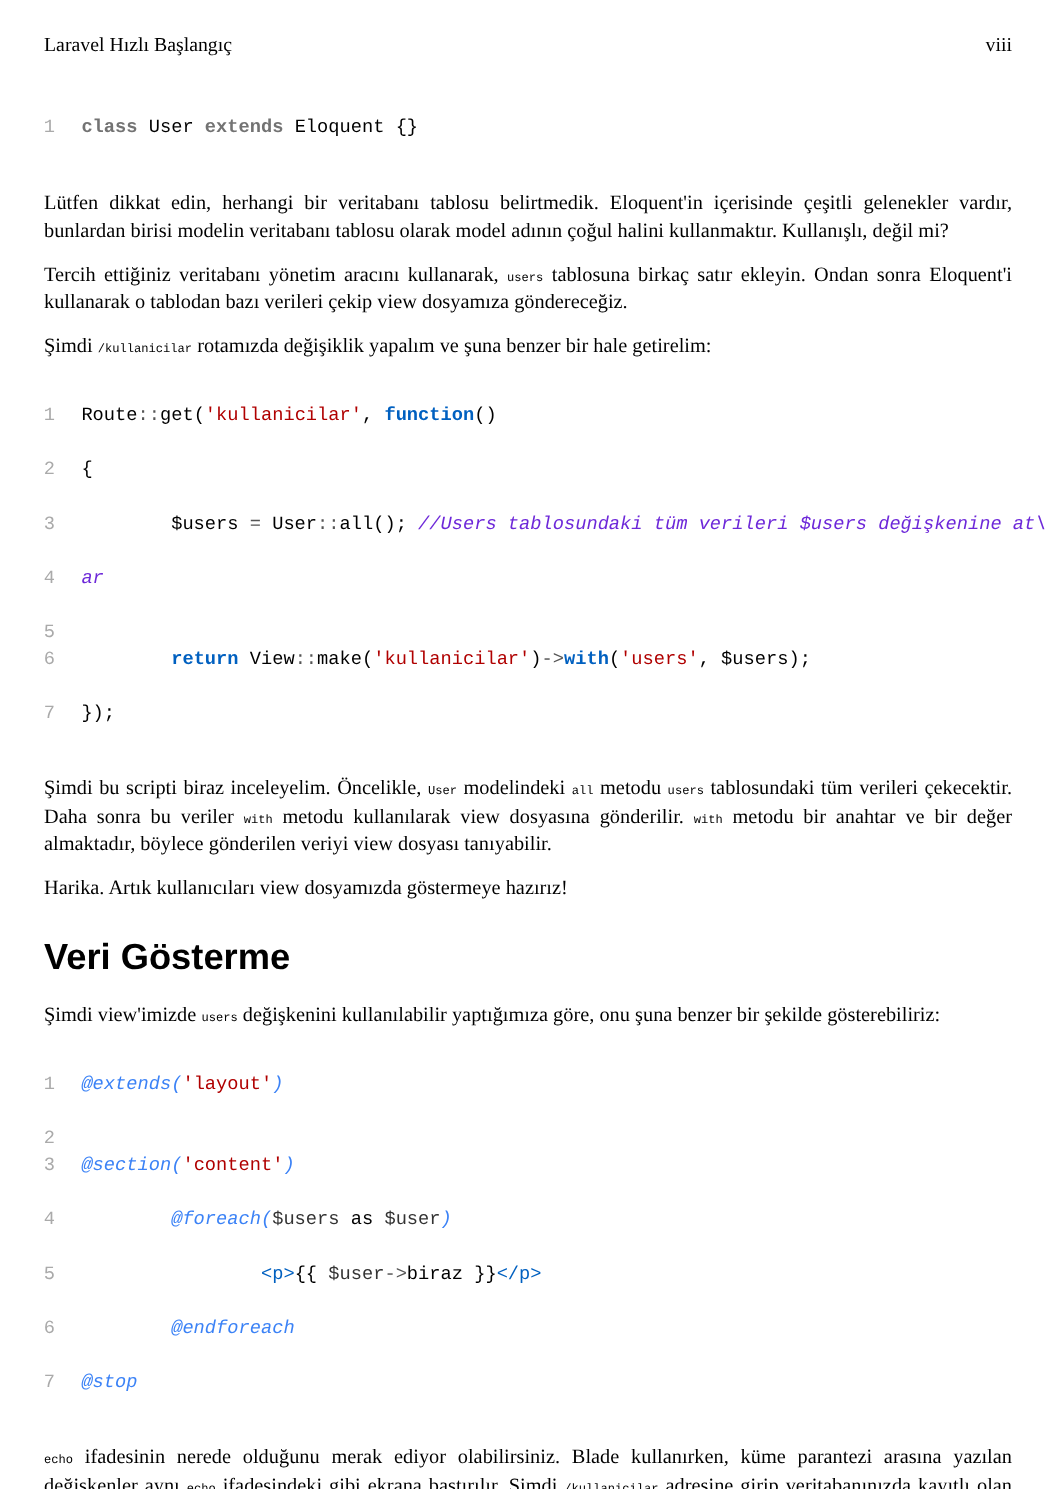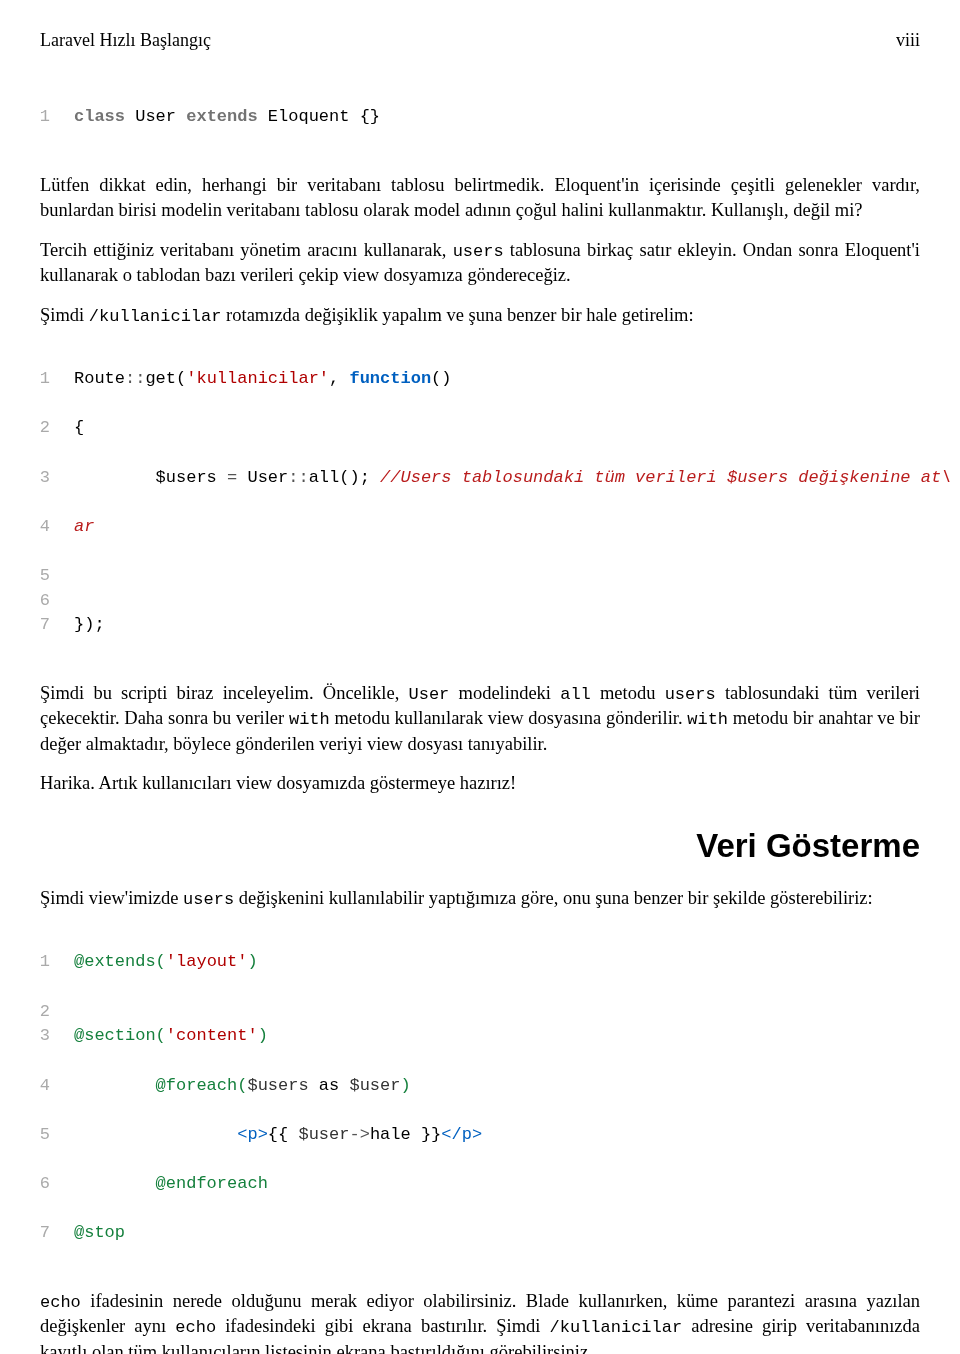"users" .inline-code { font-size: 17px -> 11px }
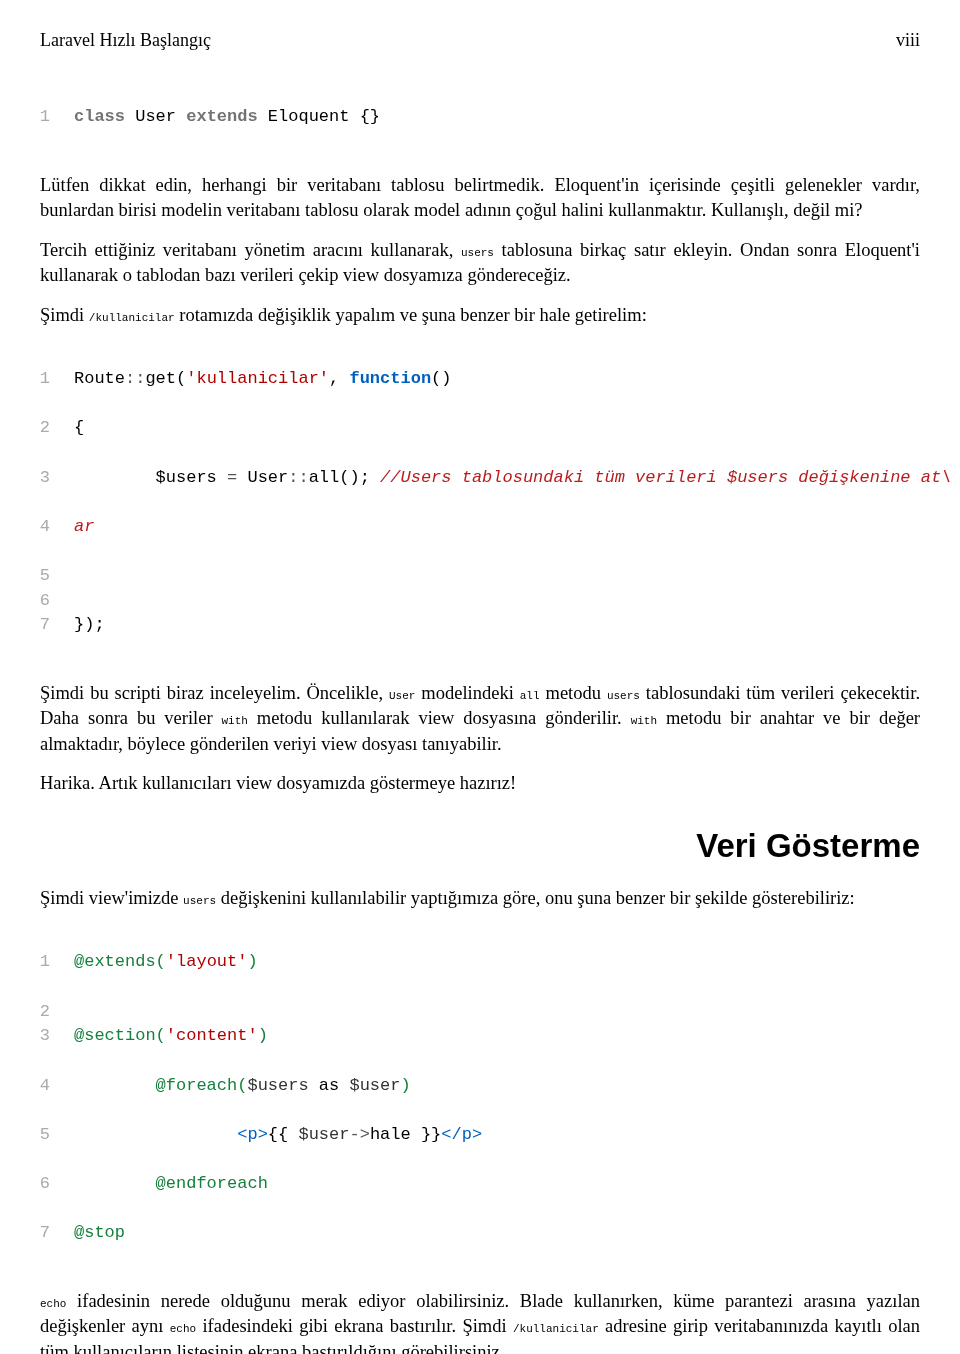"//Users tablosundaki tüm verileri $users" .comment { color: #b91c1c -> #6d28d9 }
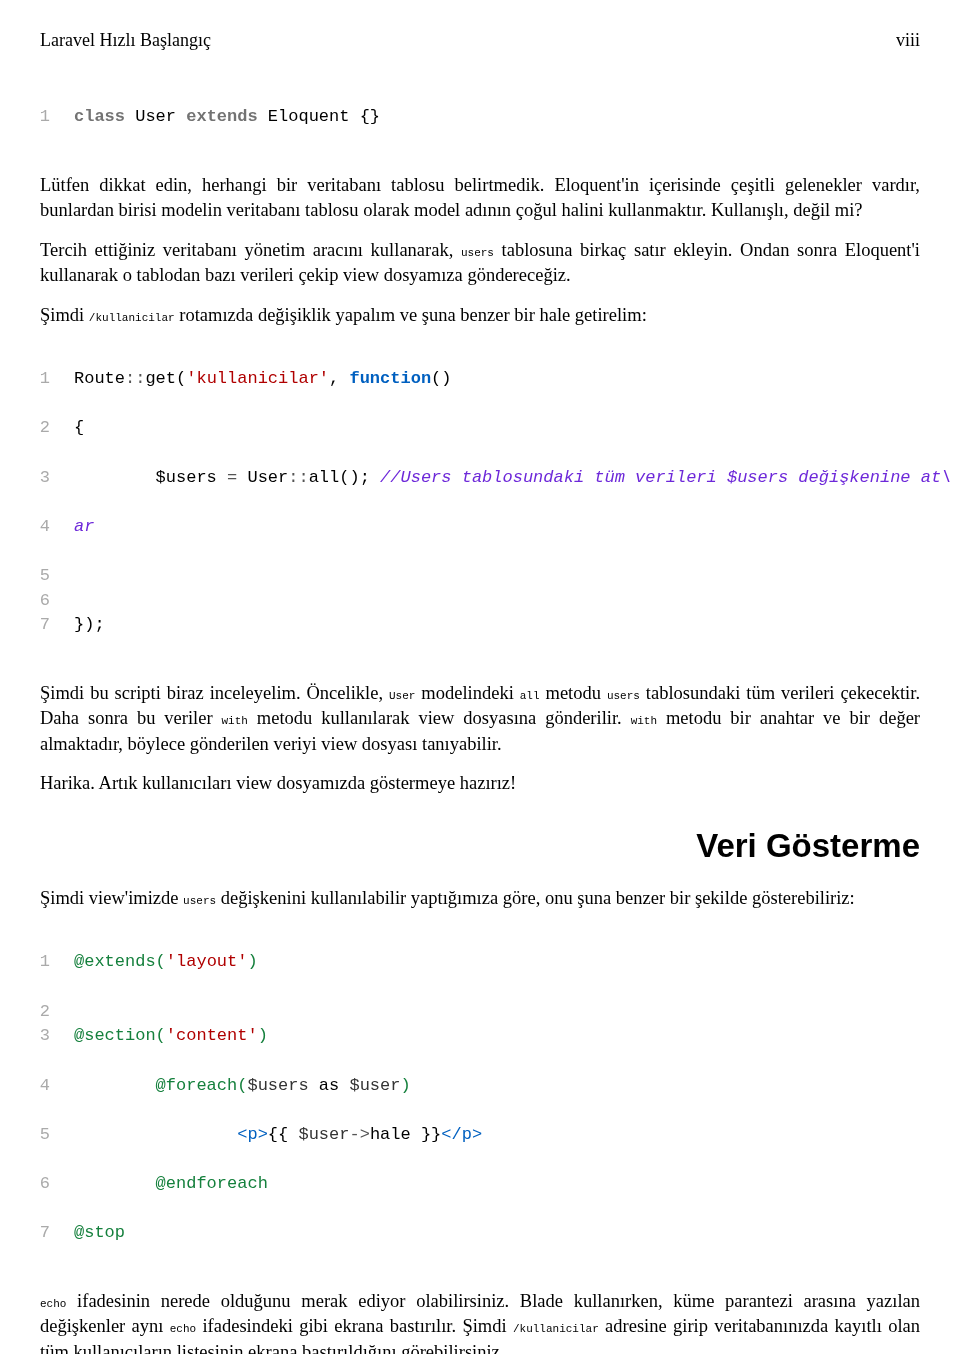"return" span.code-content { html: none -> <span><span> </span><span>return</span><span> View</span><span>::</span><span>make(</span><span>'kullanicilar'</span><span>)</span><span>-&gt;</span><span>with</span><span>(</span><span>'users'</span><span>, $users);</span></span> }
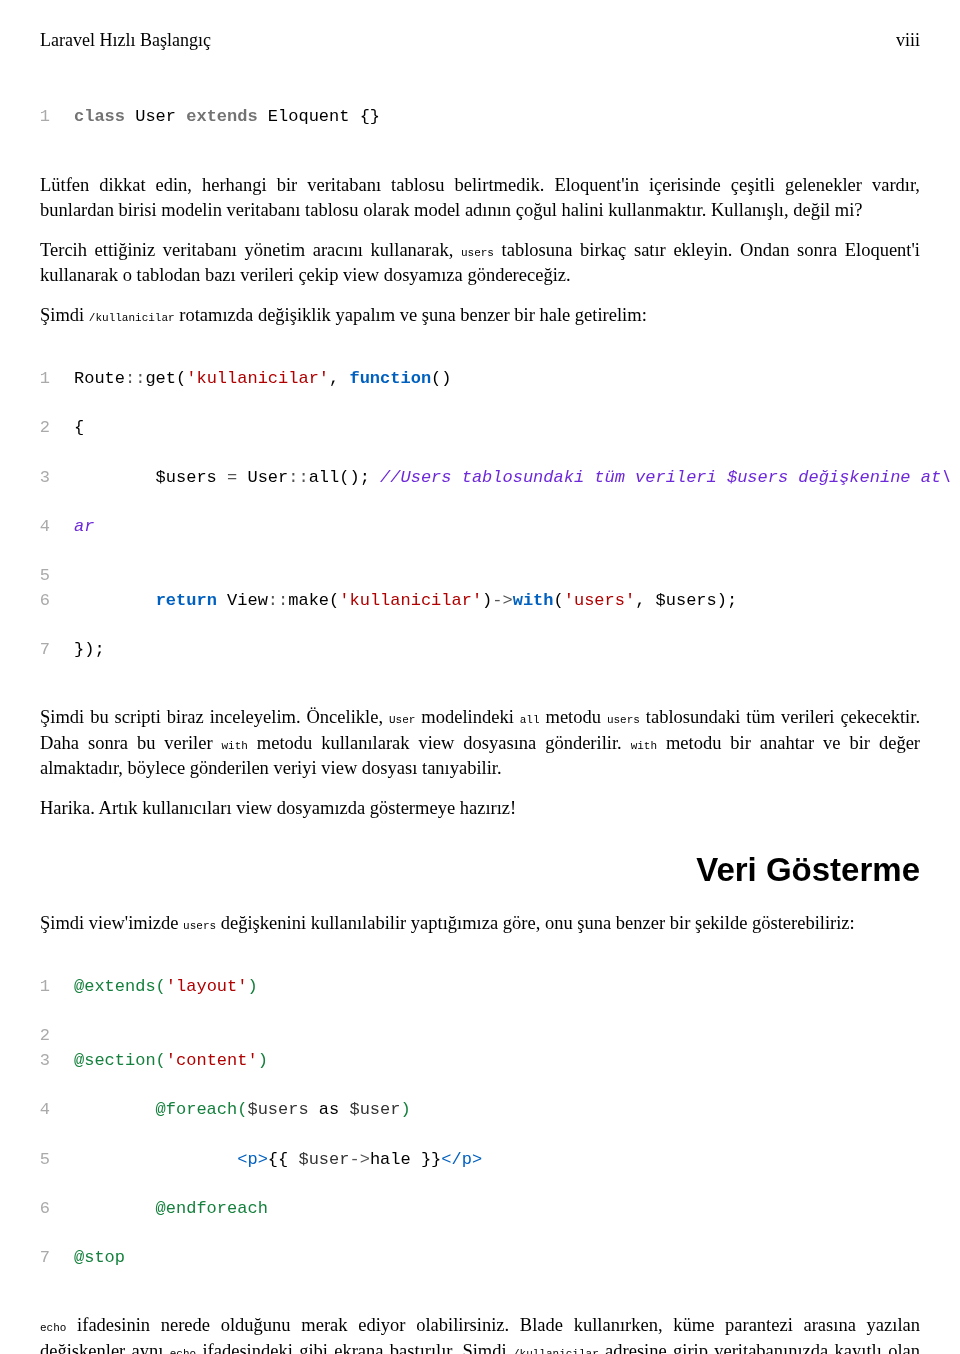"Veri Gösterme" h2.section { text-align: right -> none }
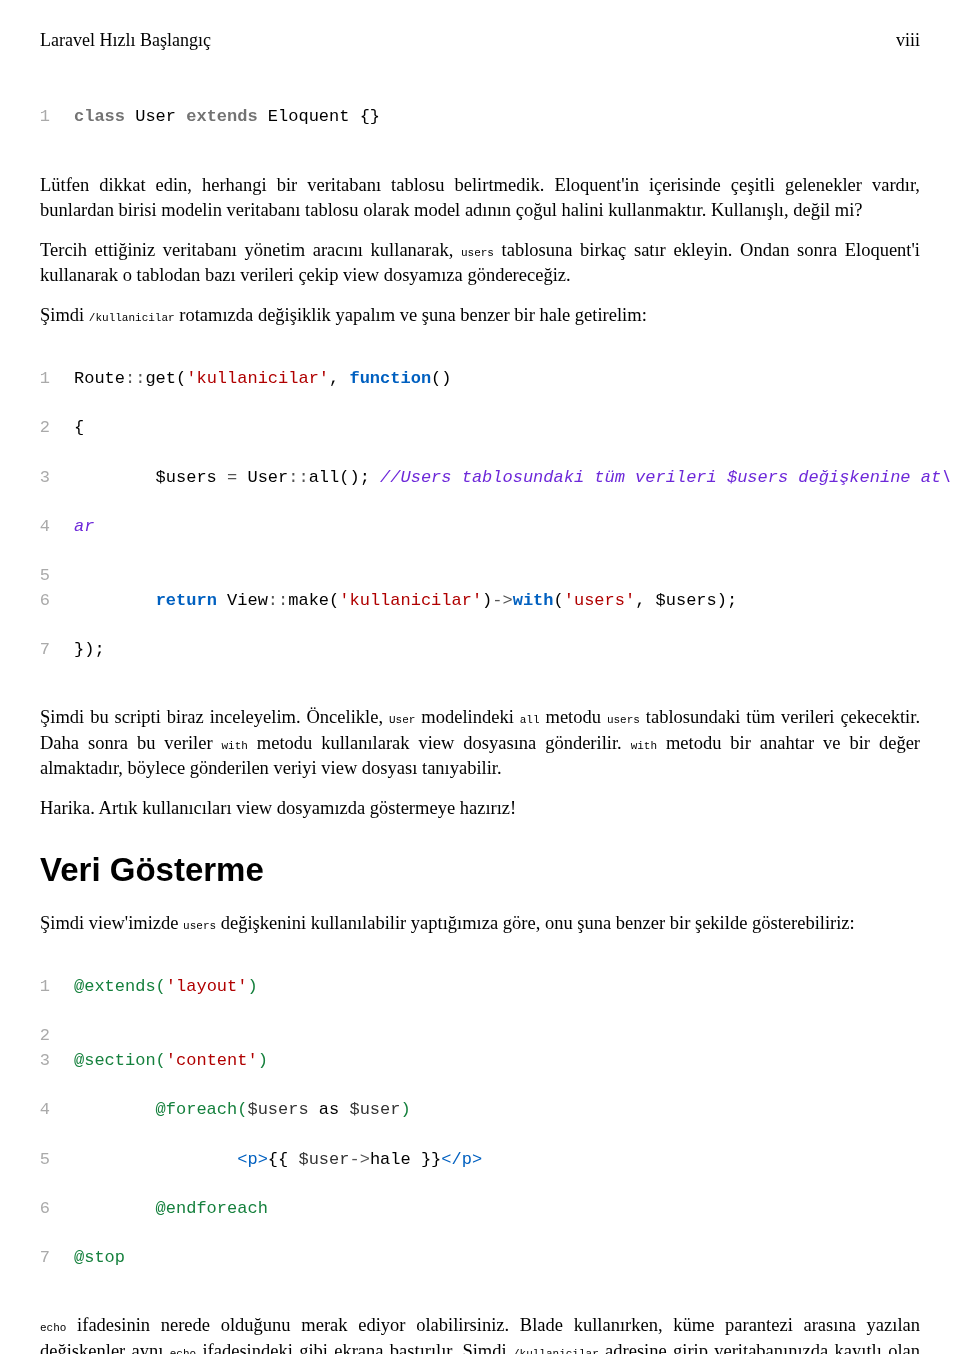"@extends(" .dir { color: #15803d -> #3b82f6; font-style: none -> italic }
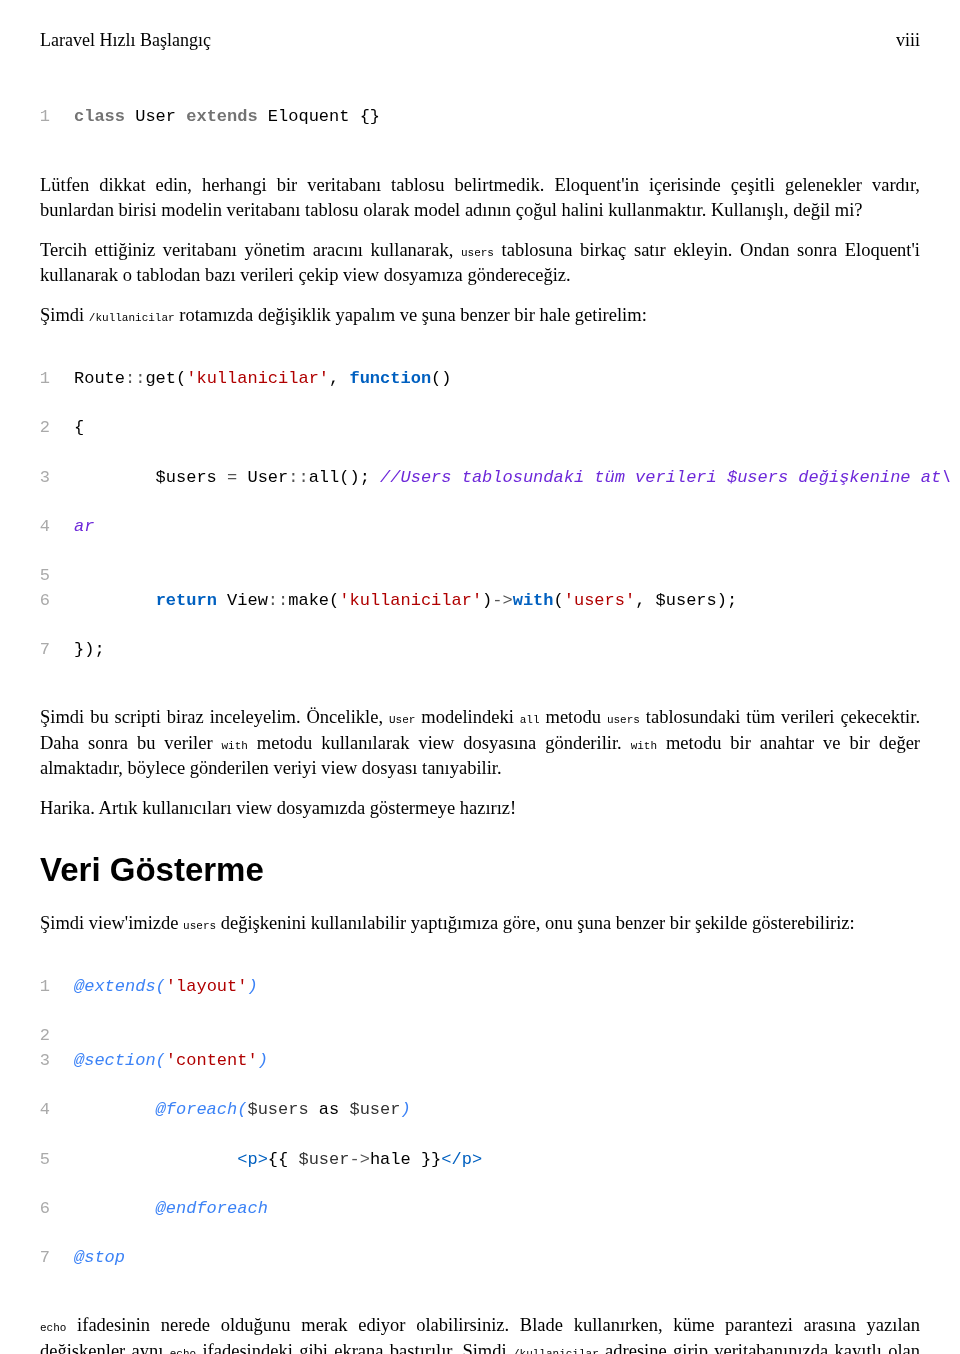"hale }}" span { text: hale -> biraz }
